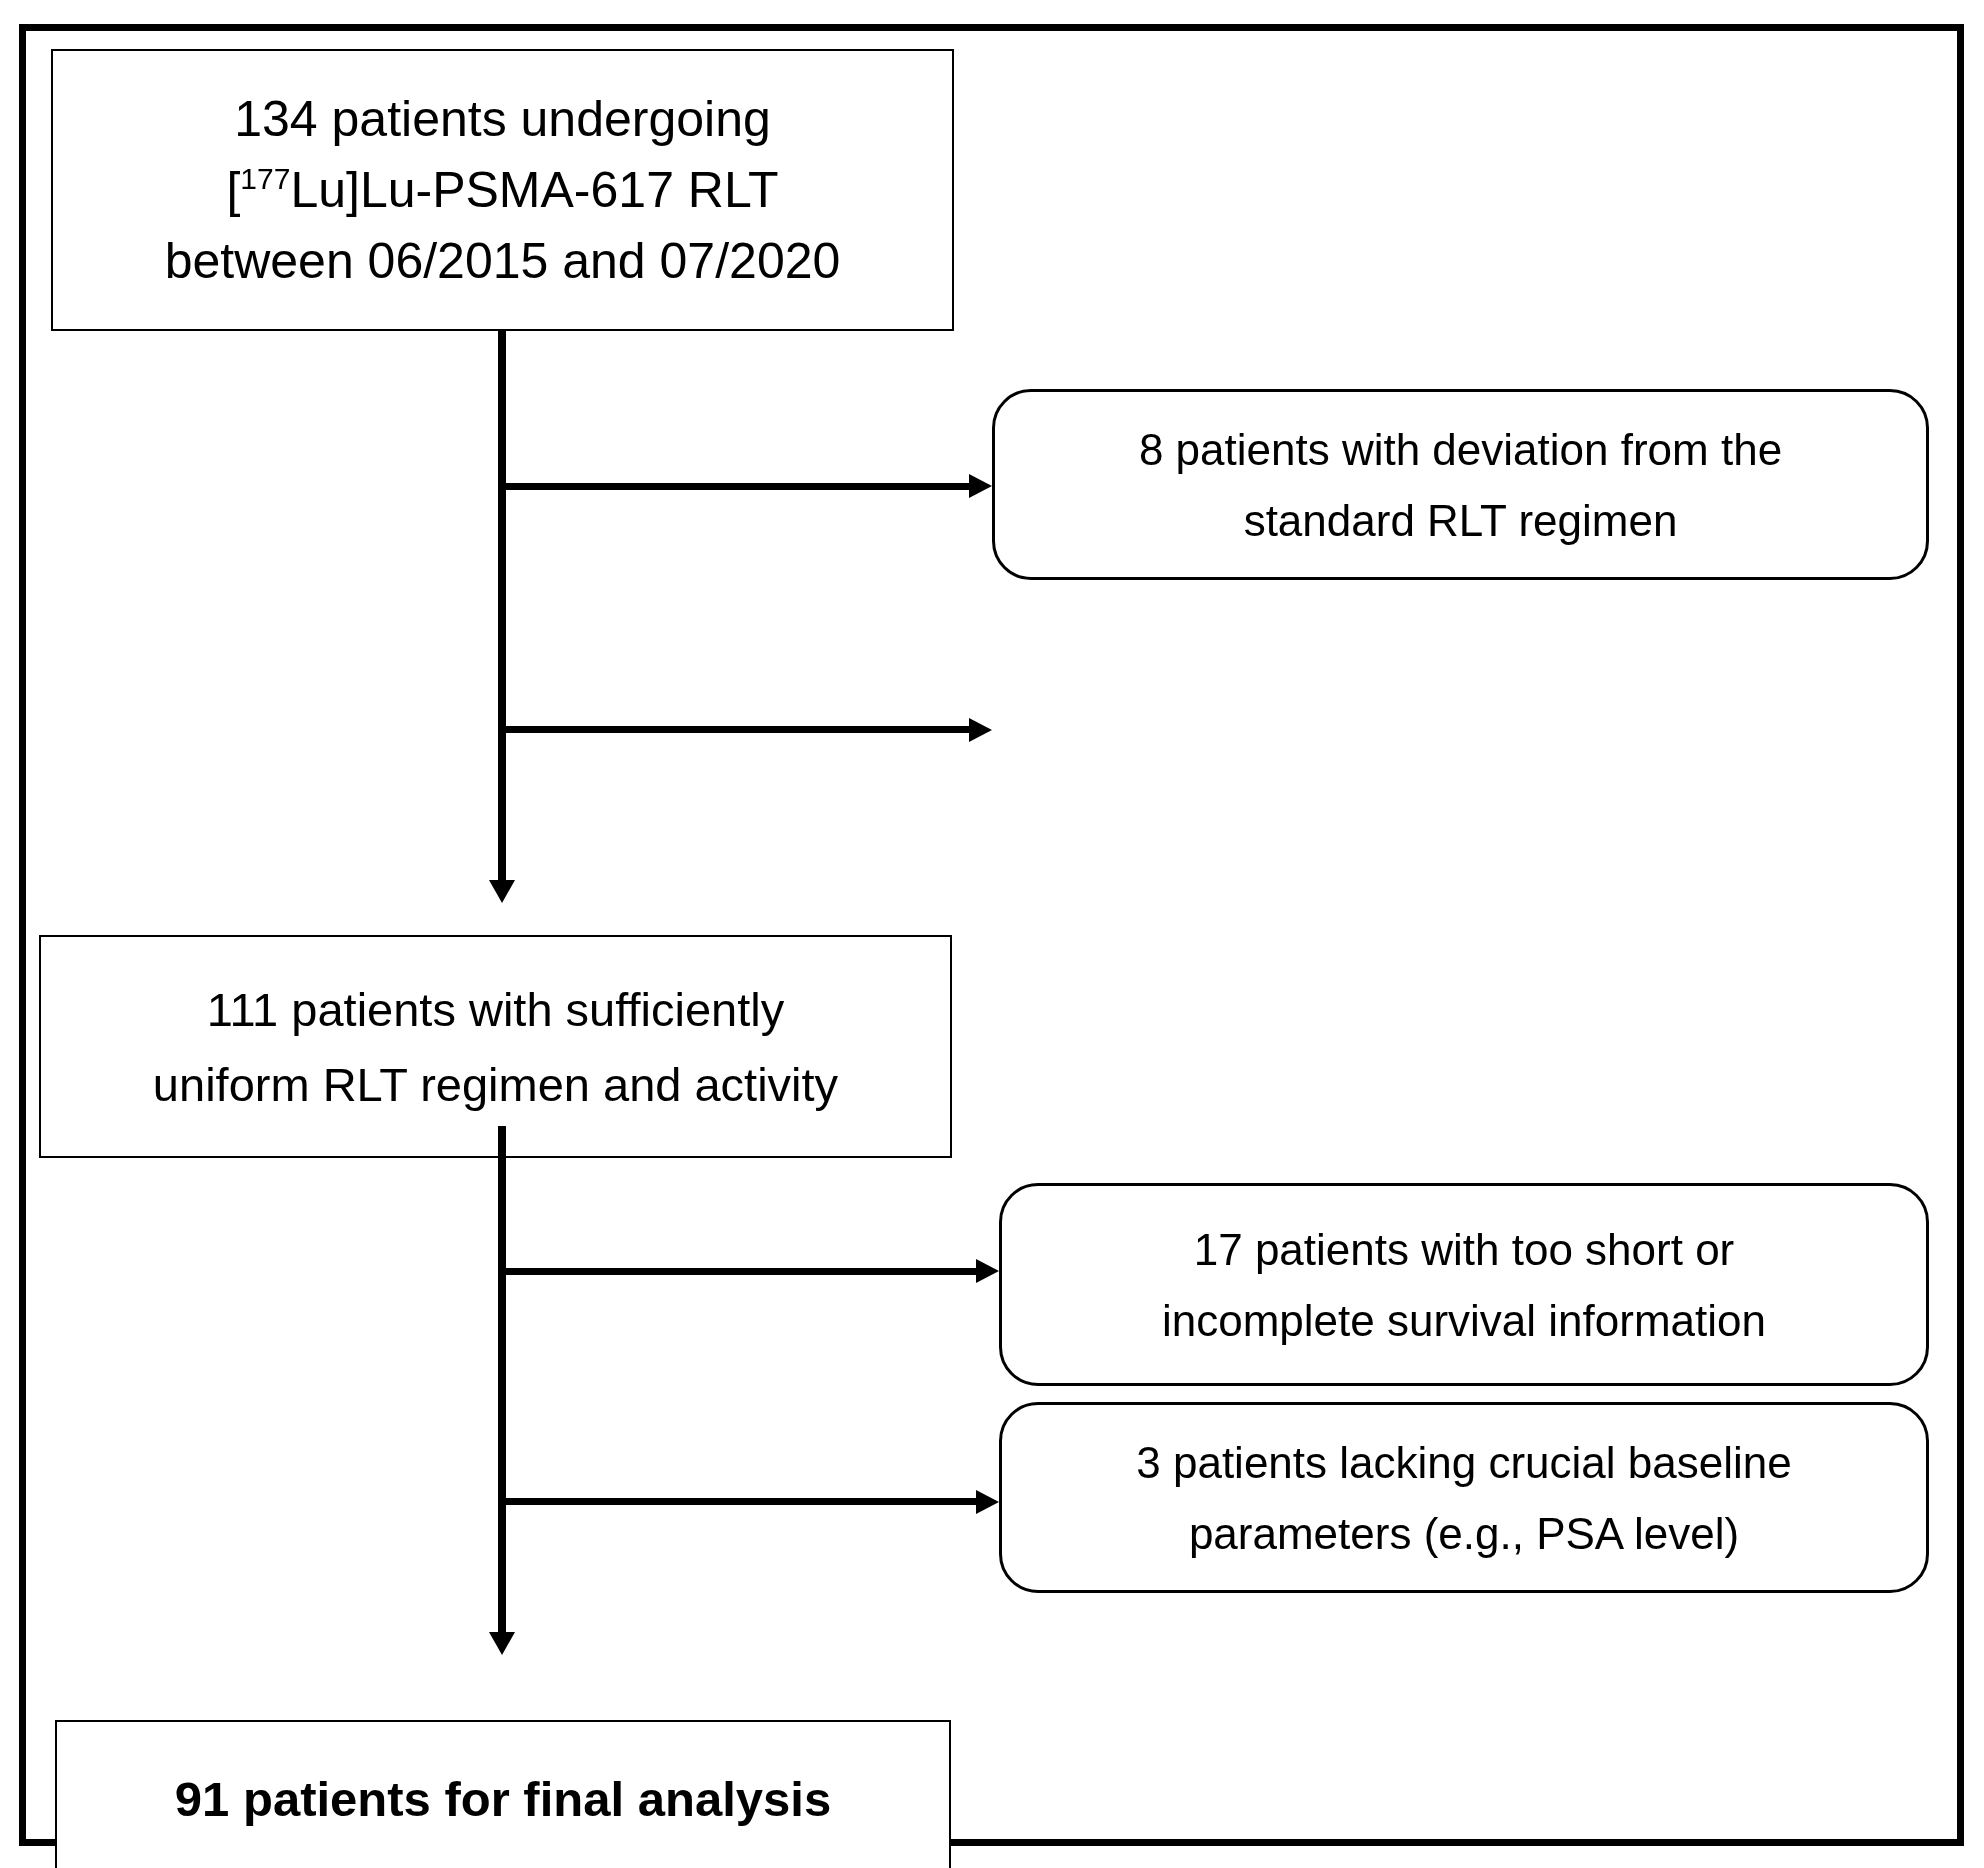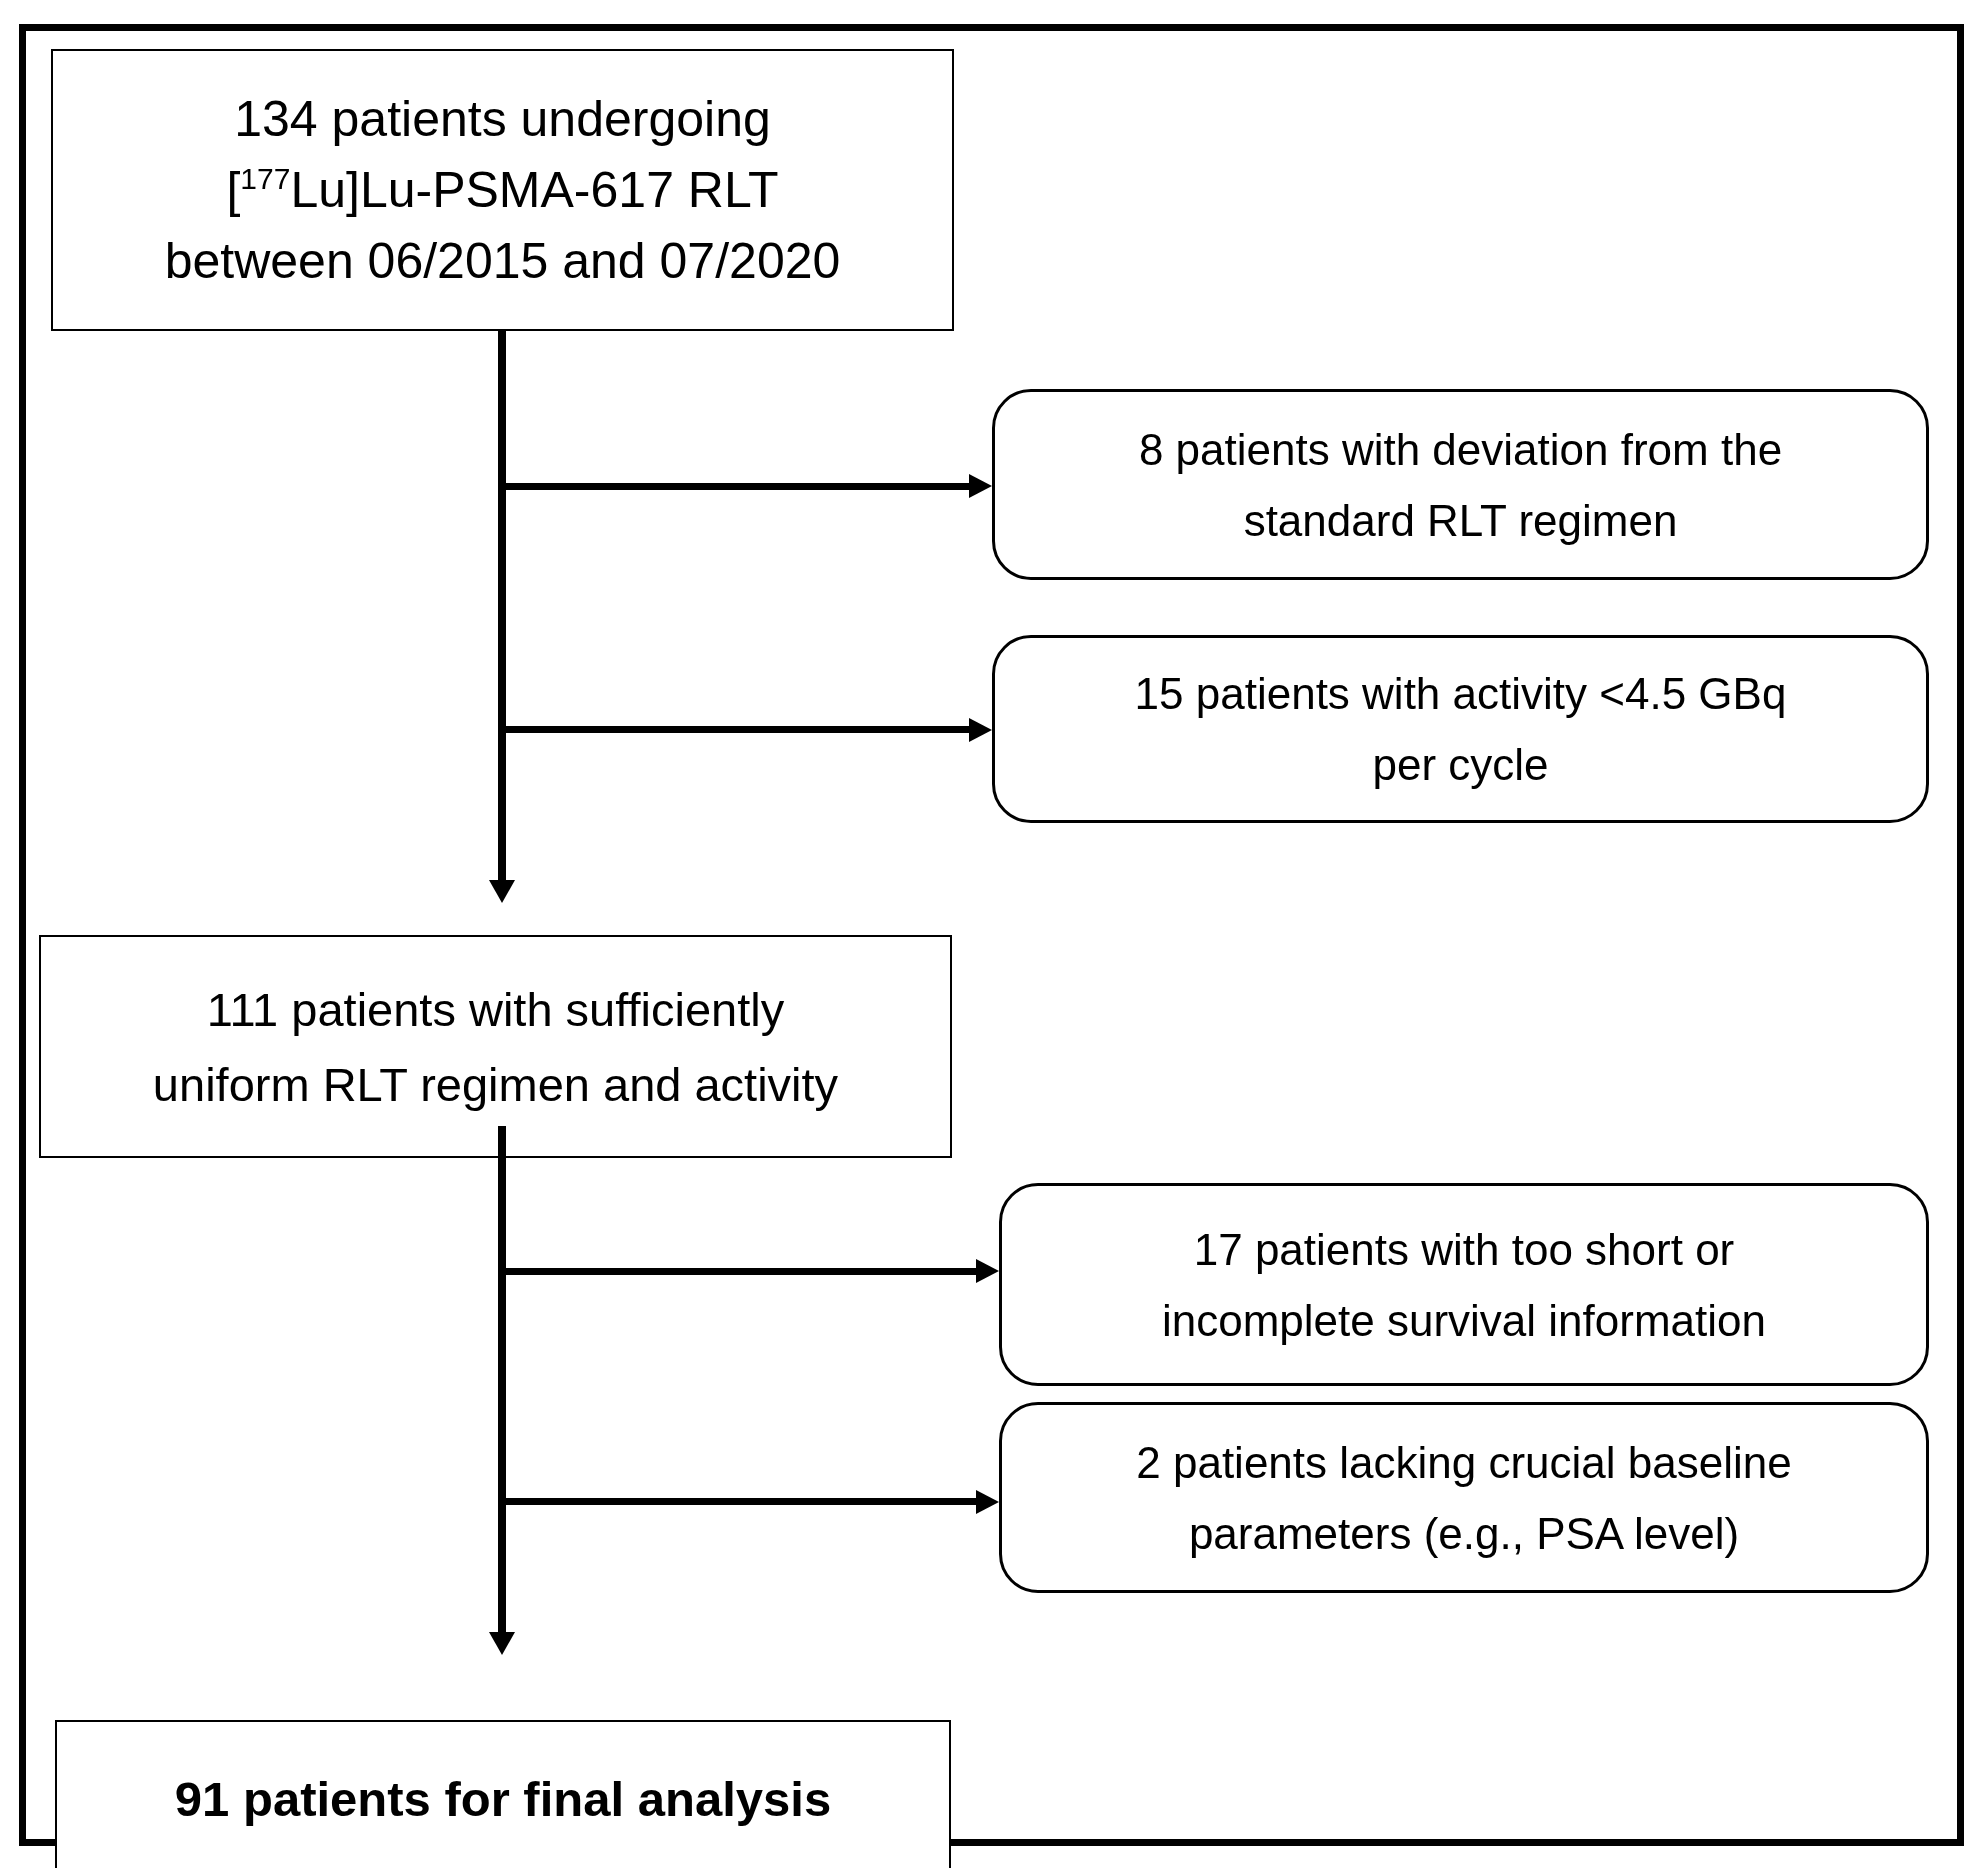"15 patients with activity <4.5" div.node { html: <div> <span>15 patients with activity &lt;4.5 GBq</span> <span>per cycle</span> </div> -> none }
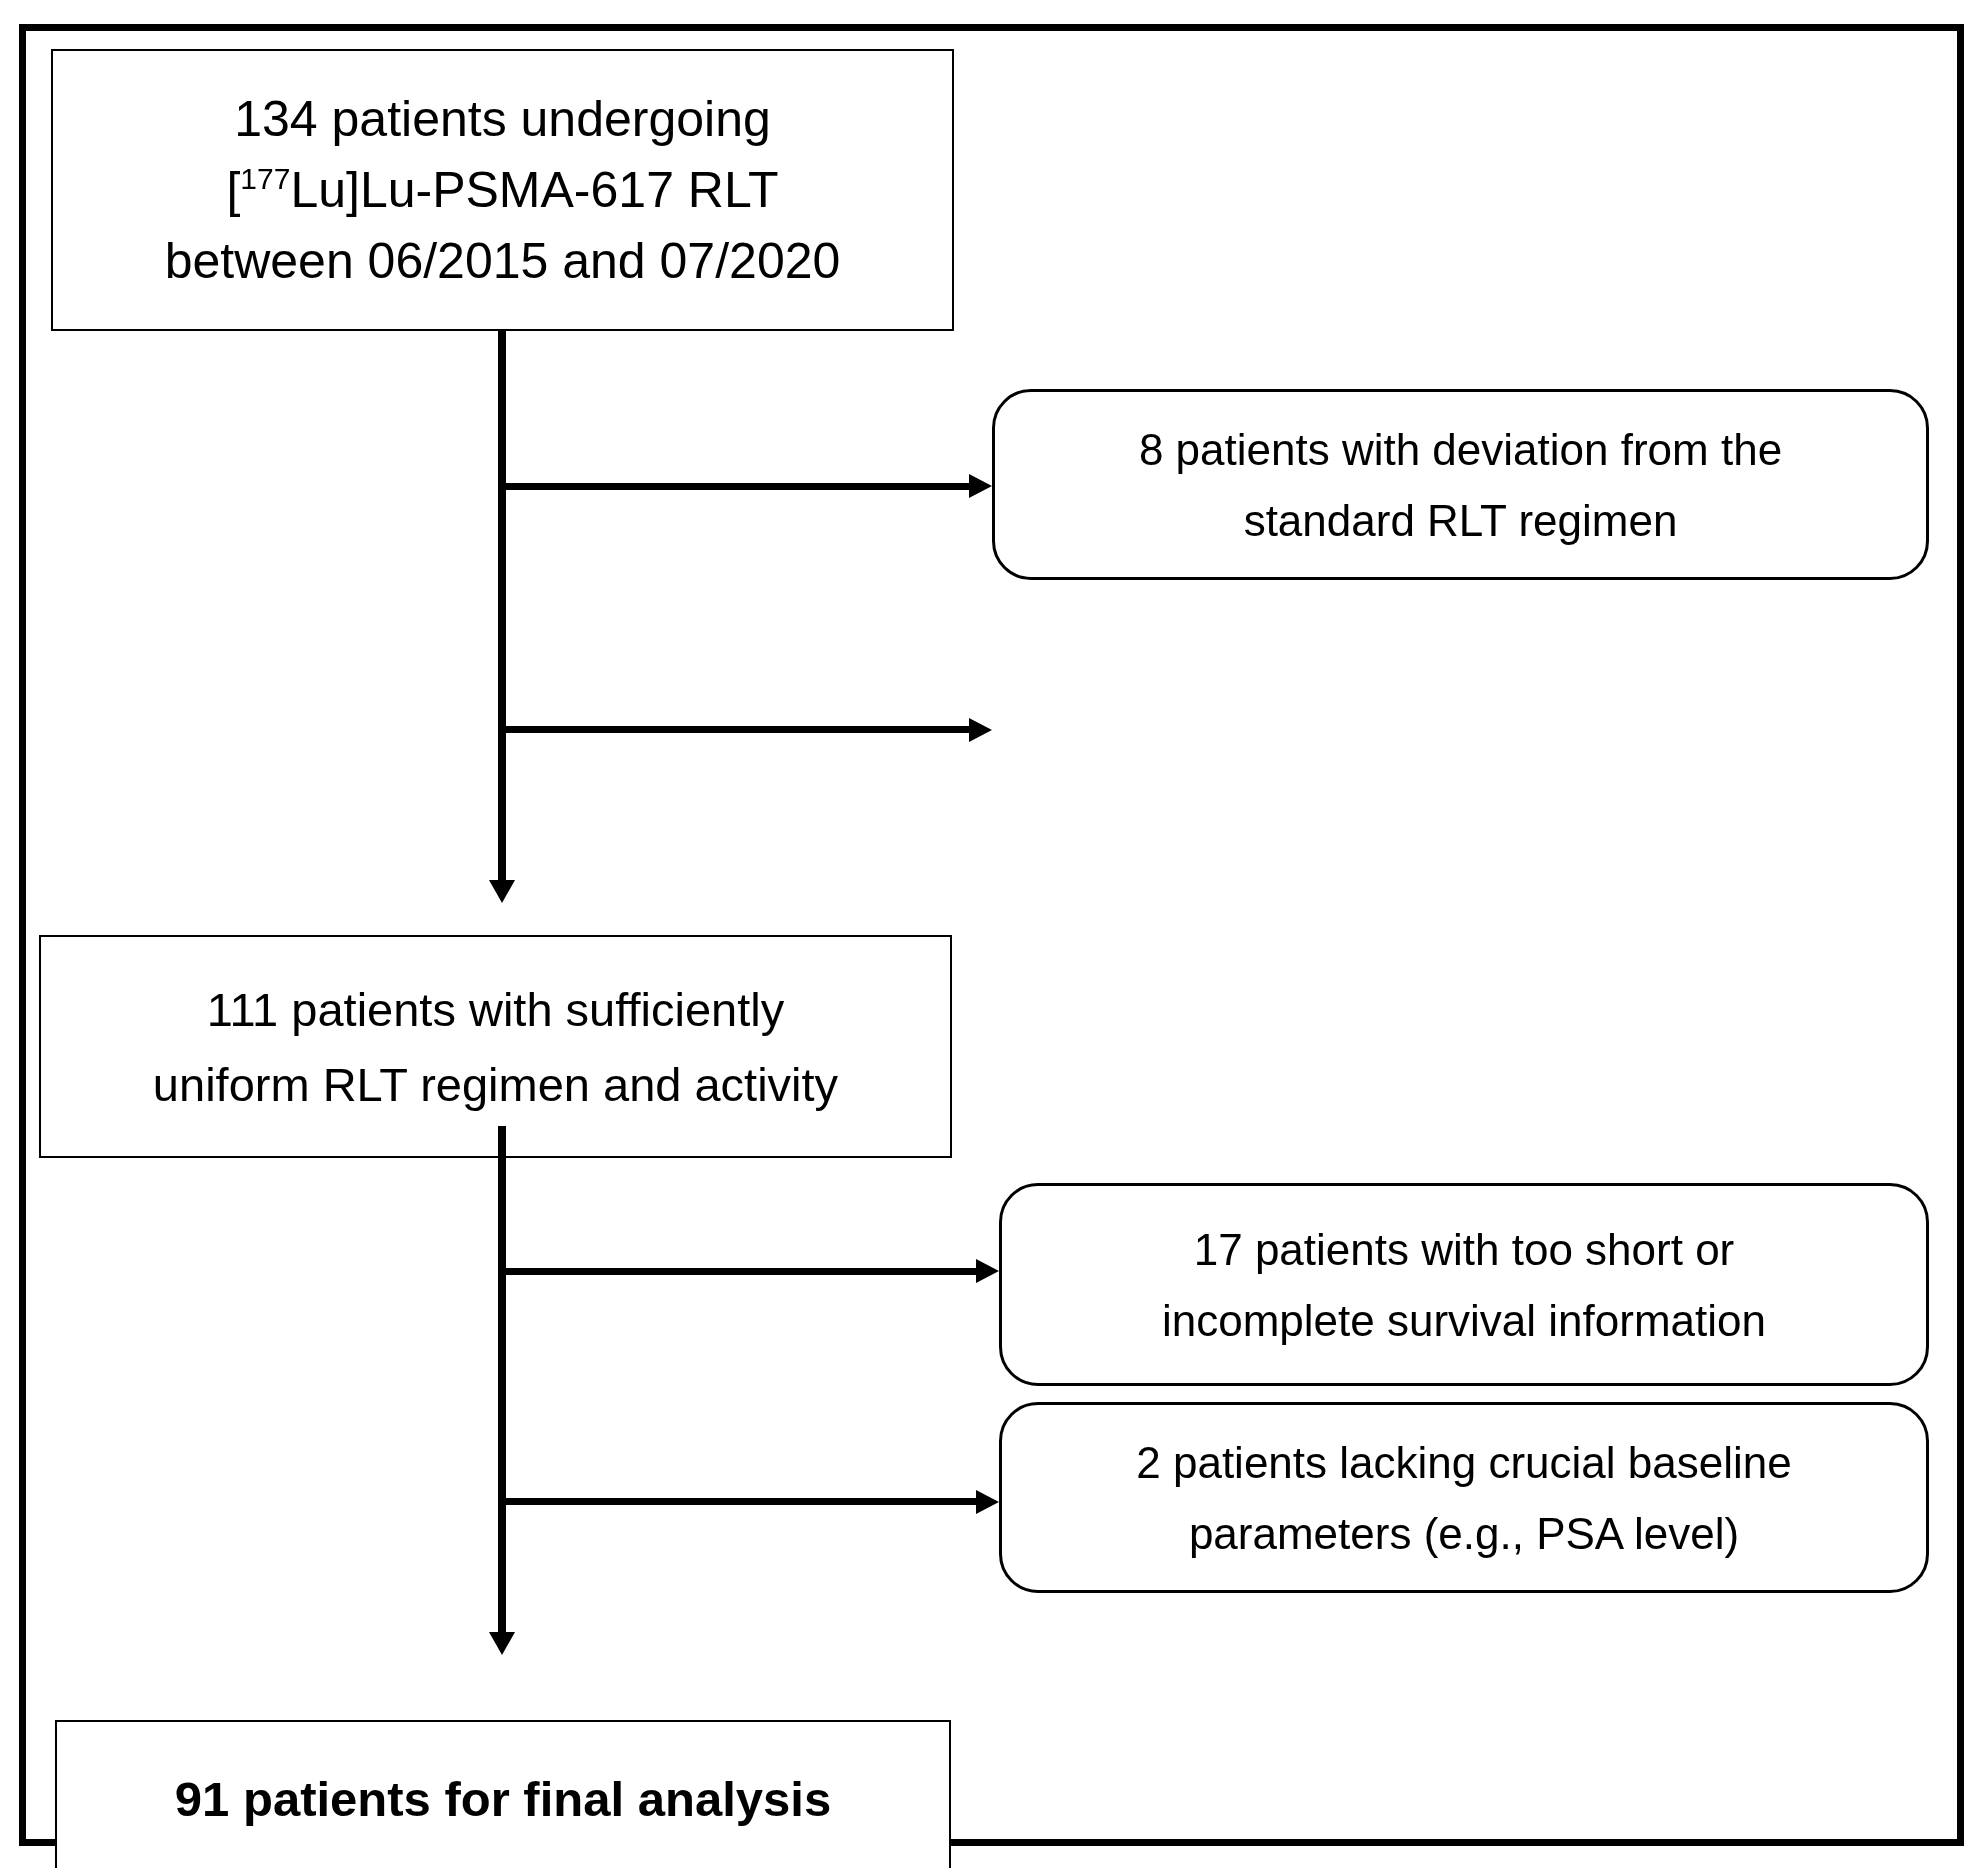"2 patients lacking crucial baseline" span.txt-line { text: 2 -> 3 }
